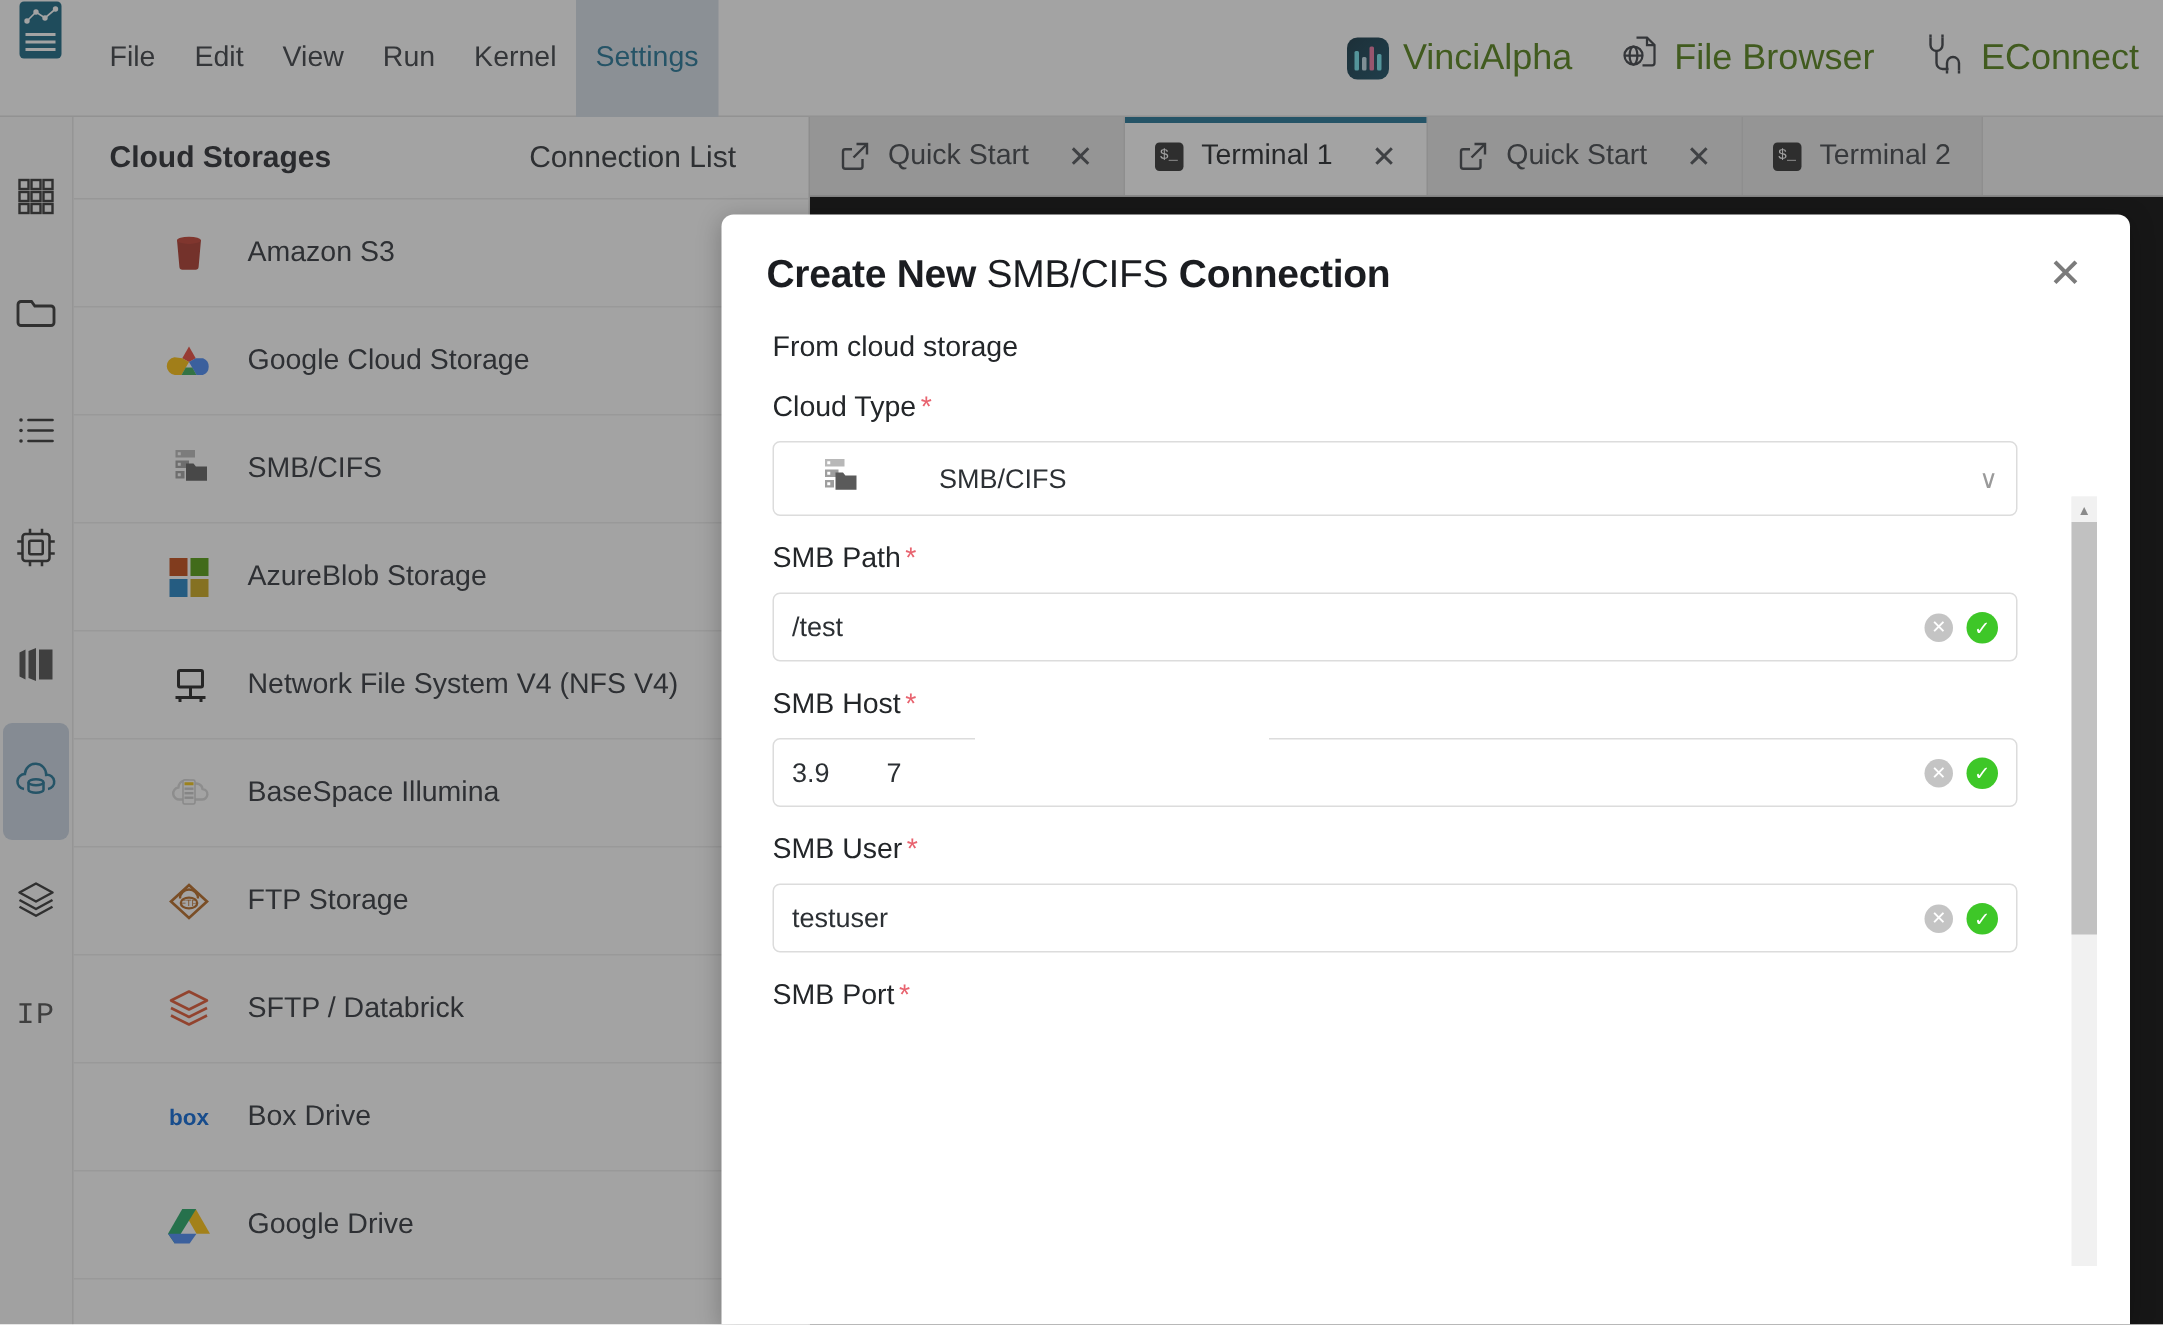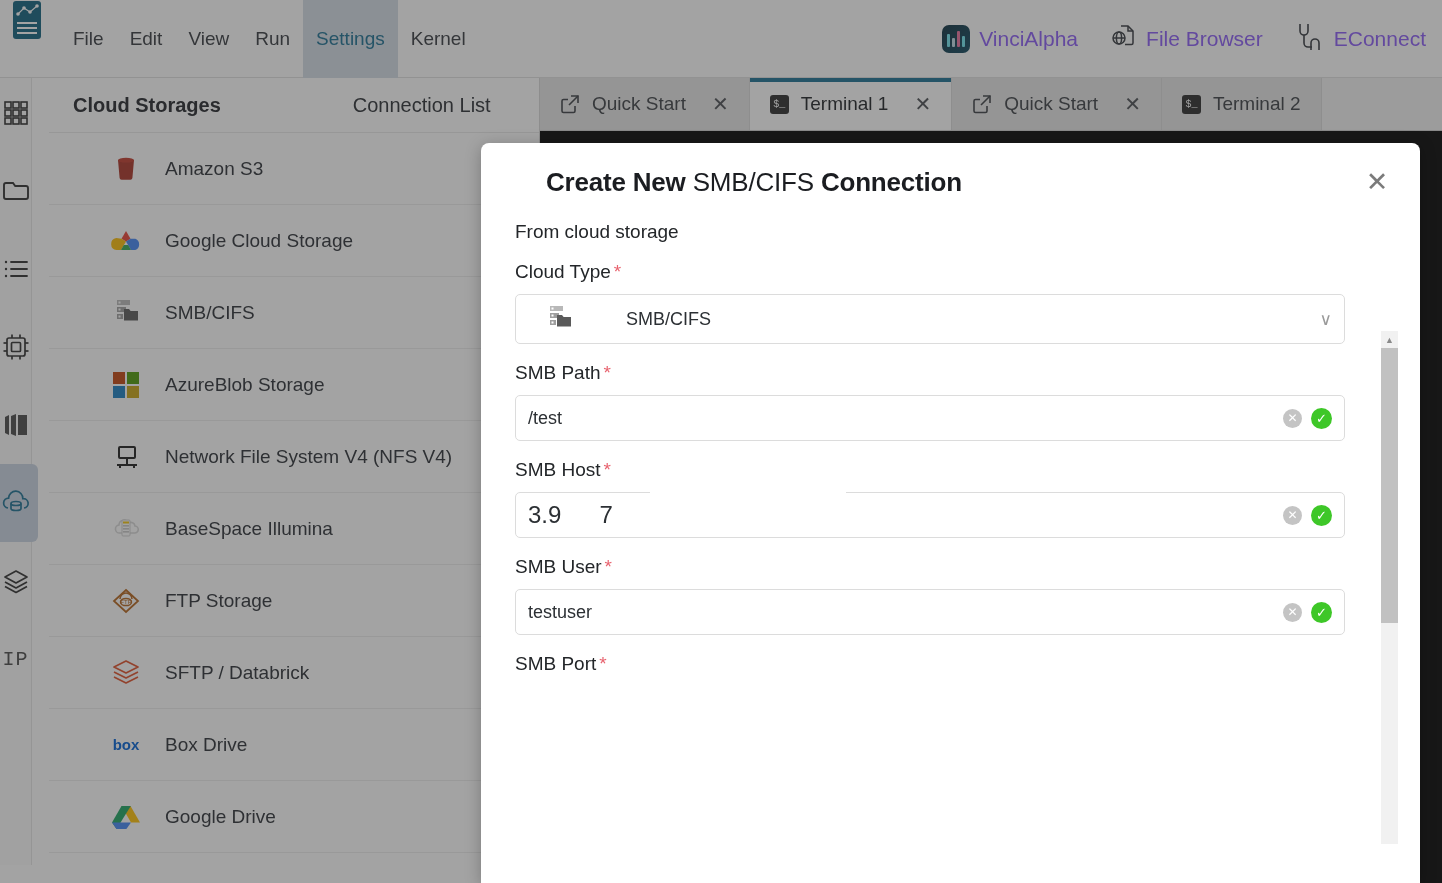"Settings" div.menu-item { order: before "Kernel" -> after "Kernel" }
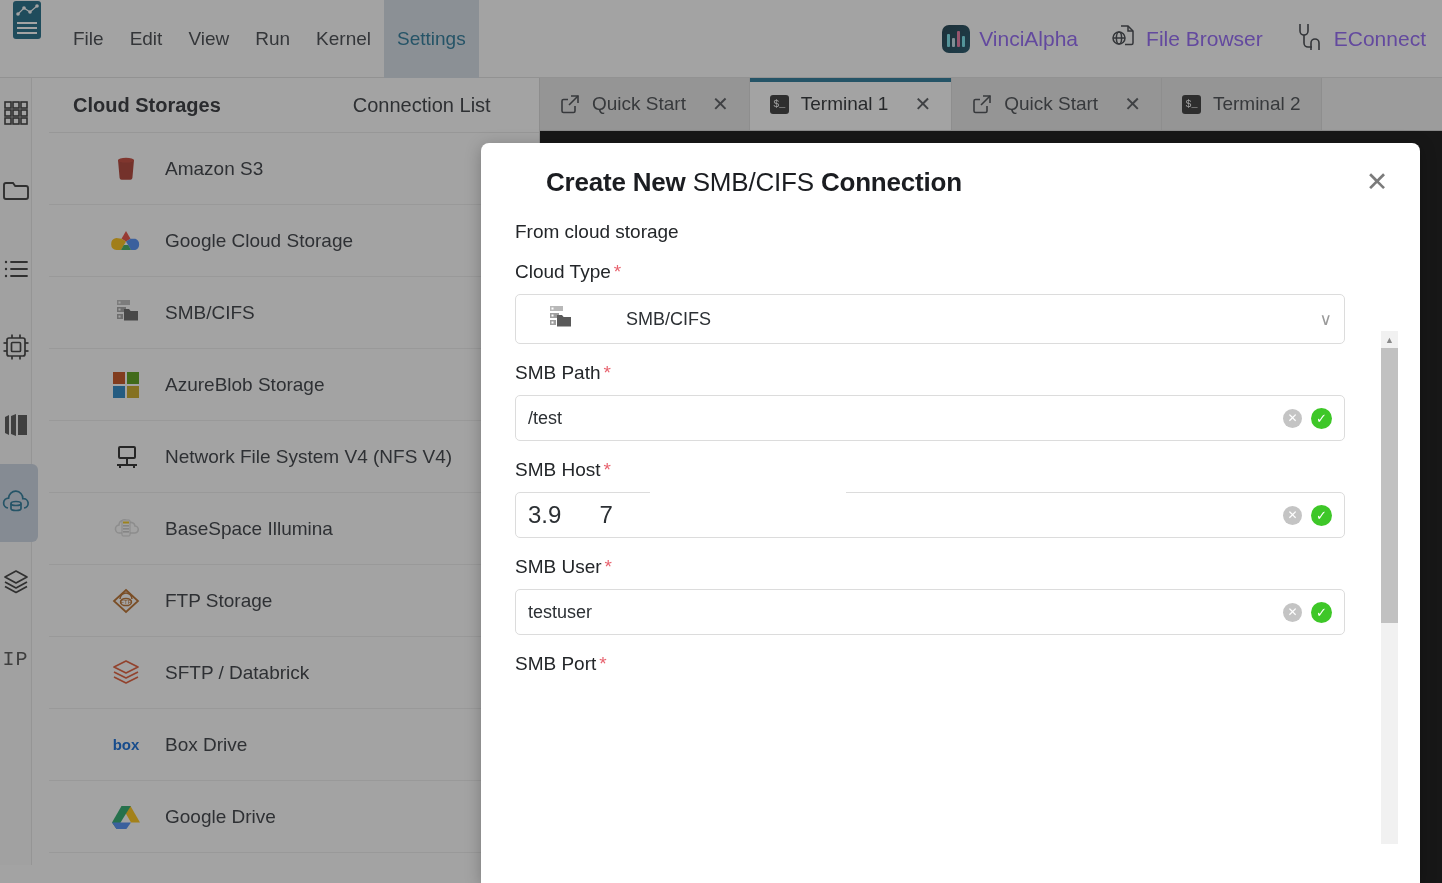"VinciAlpha" .topright-item { color: #8b5cf6 -> #4d7c0f; font-size: 21px -> 24px }
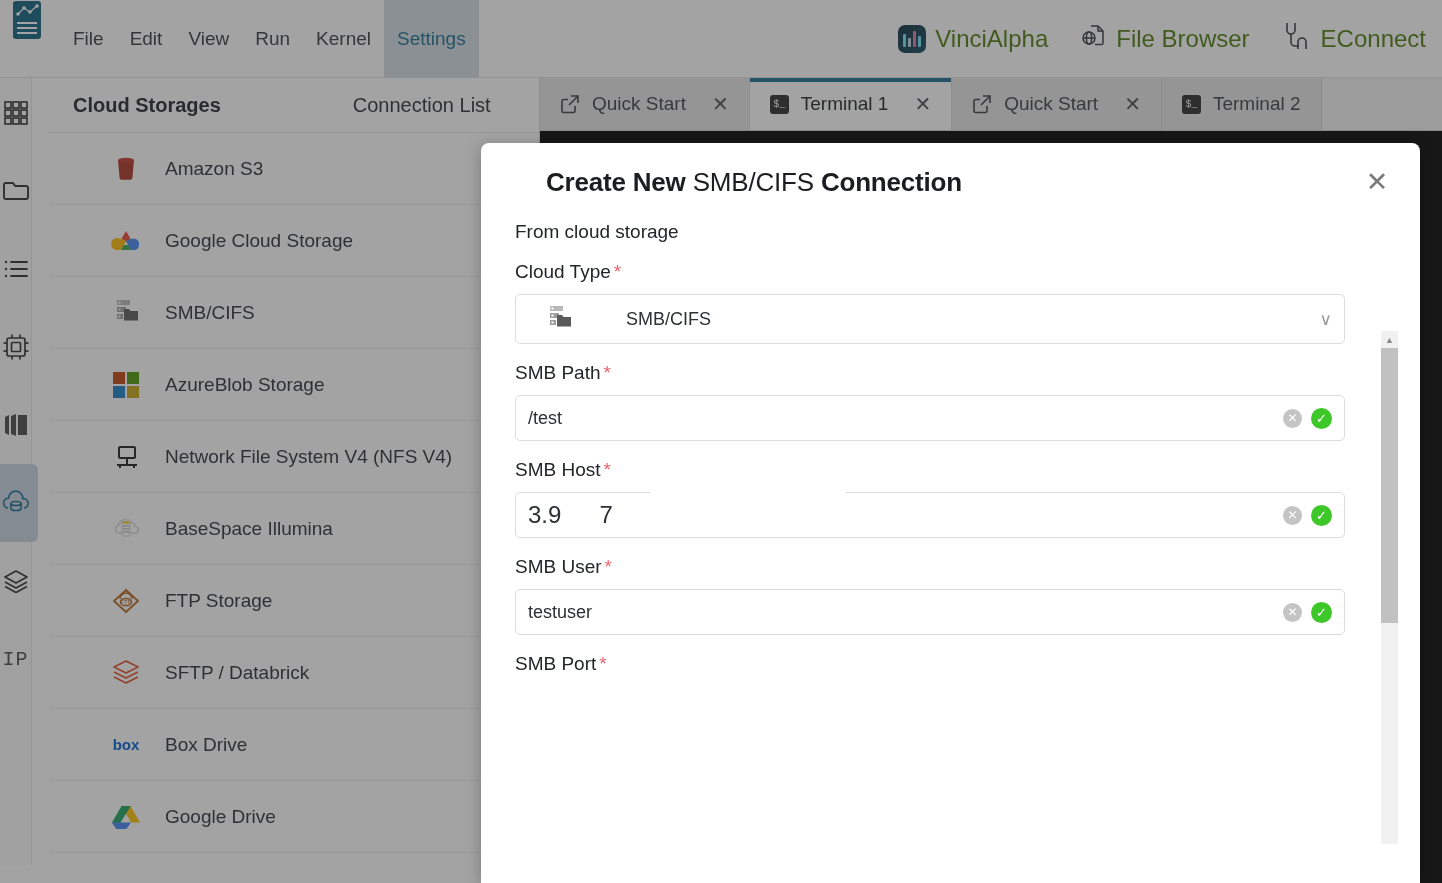"Create New SMB/CIFS Connection" .modal-head { margin-left: 35px -> none }
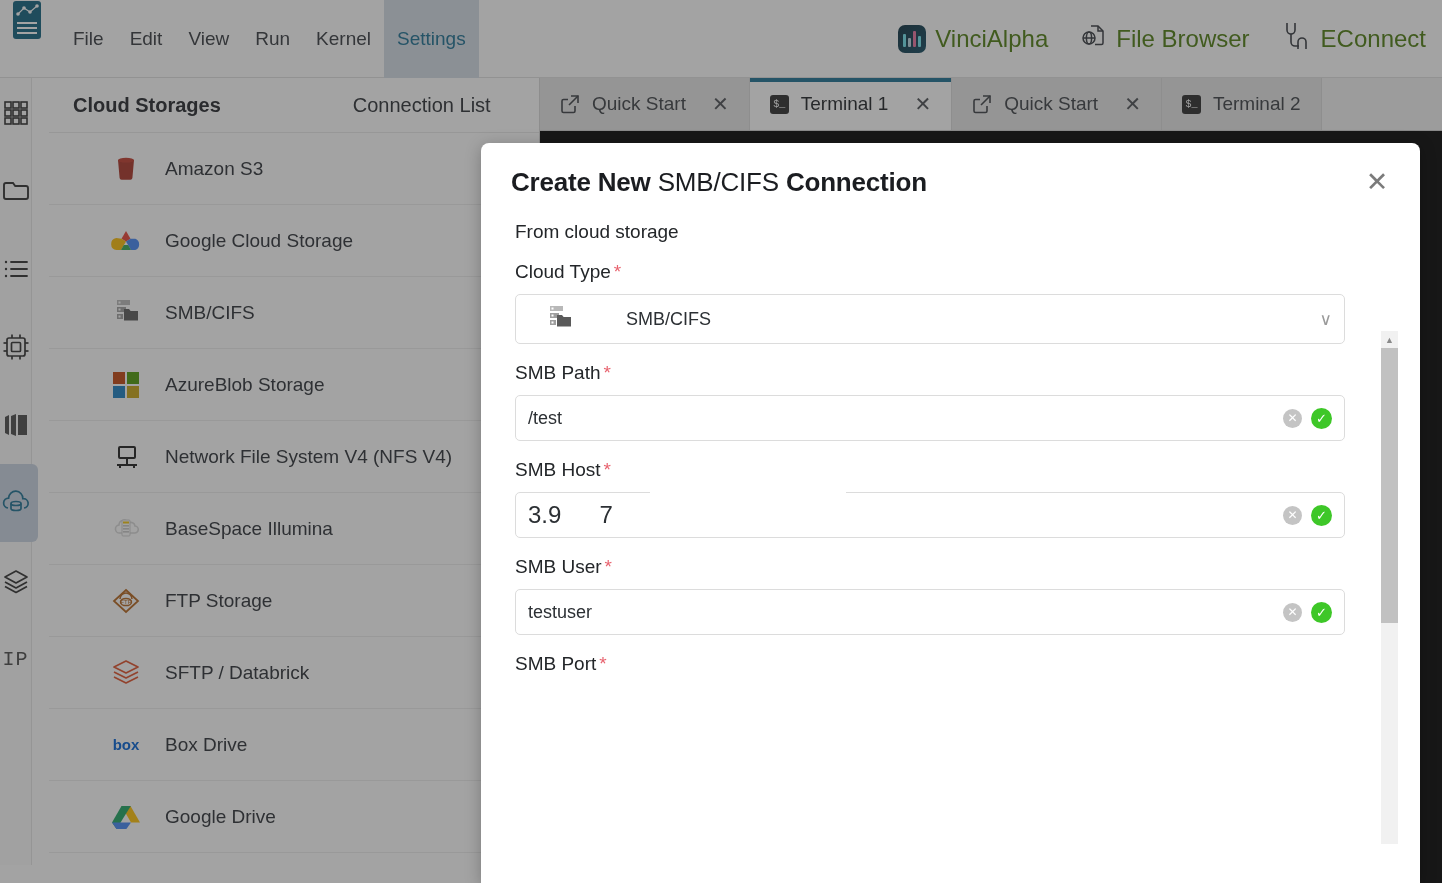"3.9" .host-val { font-size: 24px -> 18px }
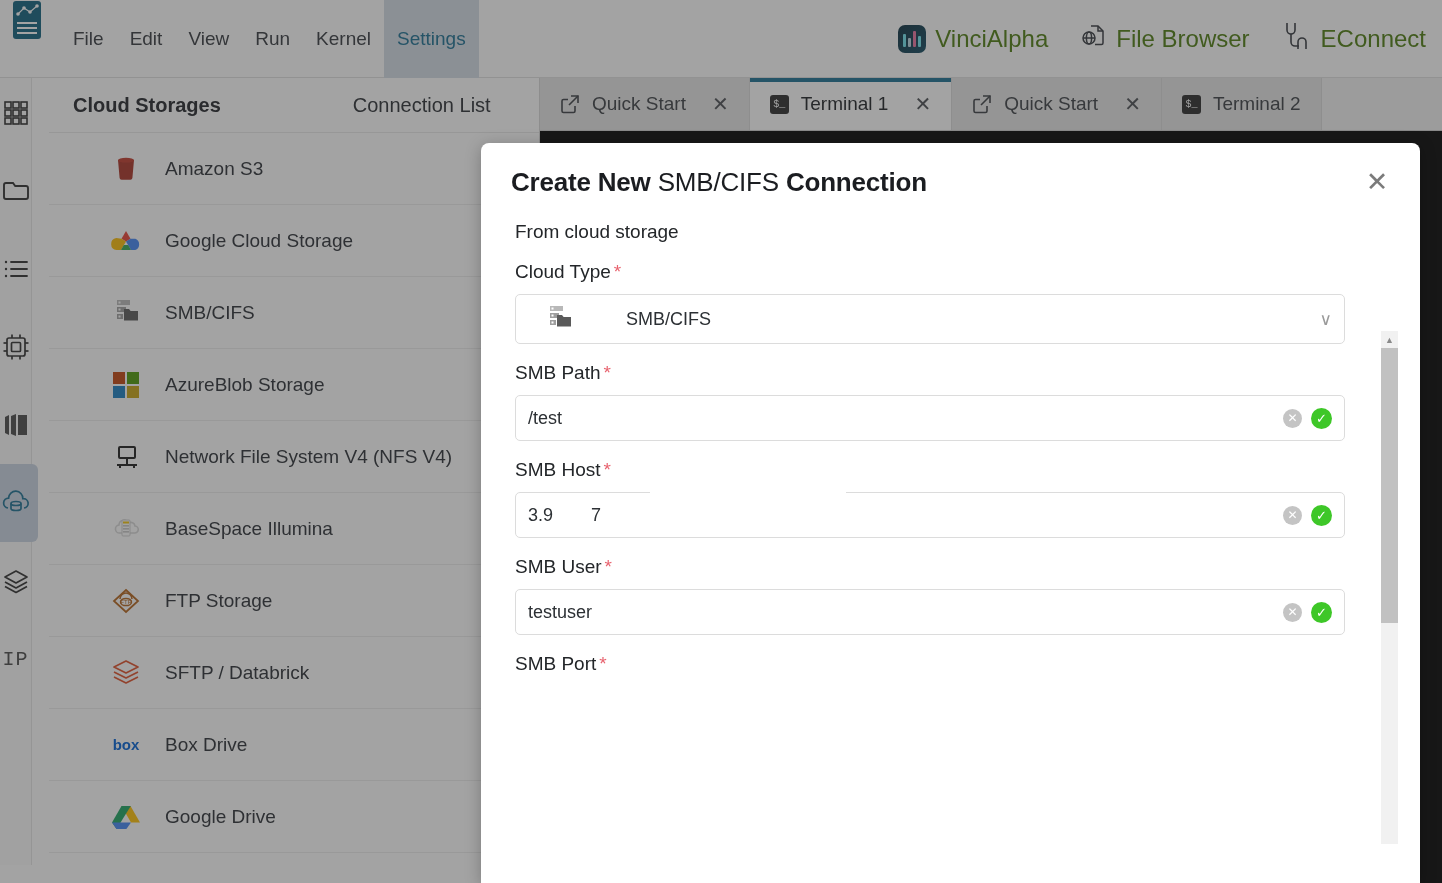"IP" .rail { top: 60px -> 78px; width: 32px -> 49px }
